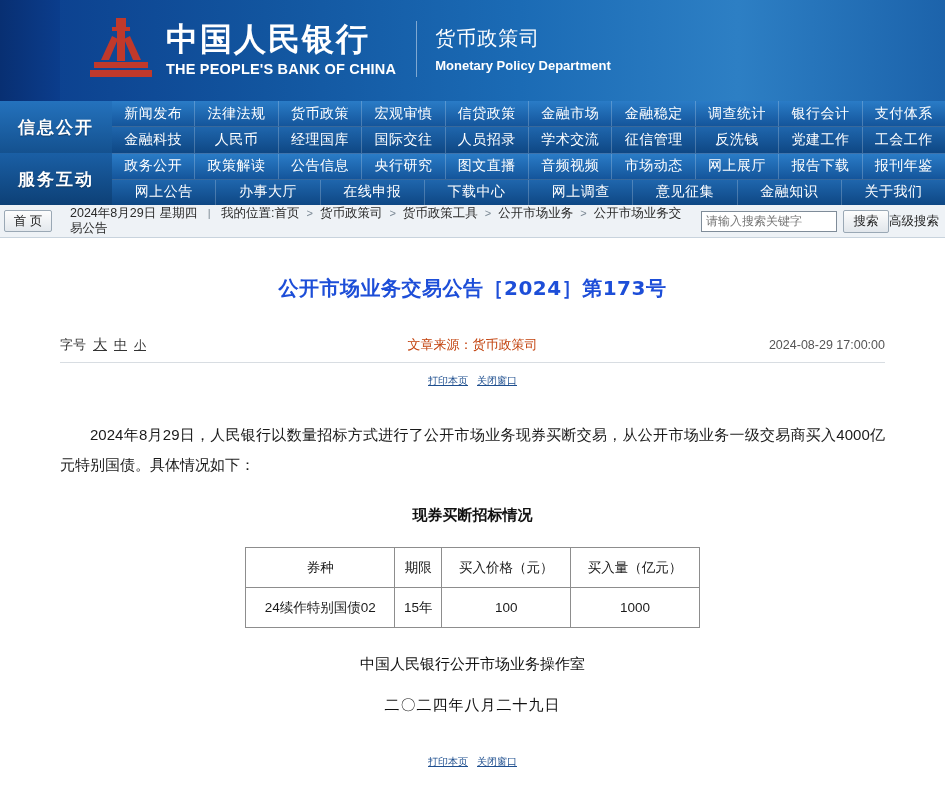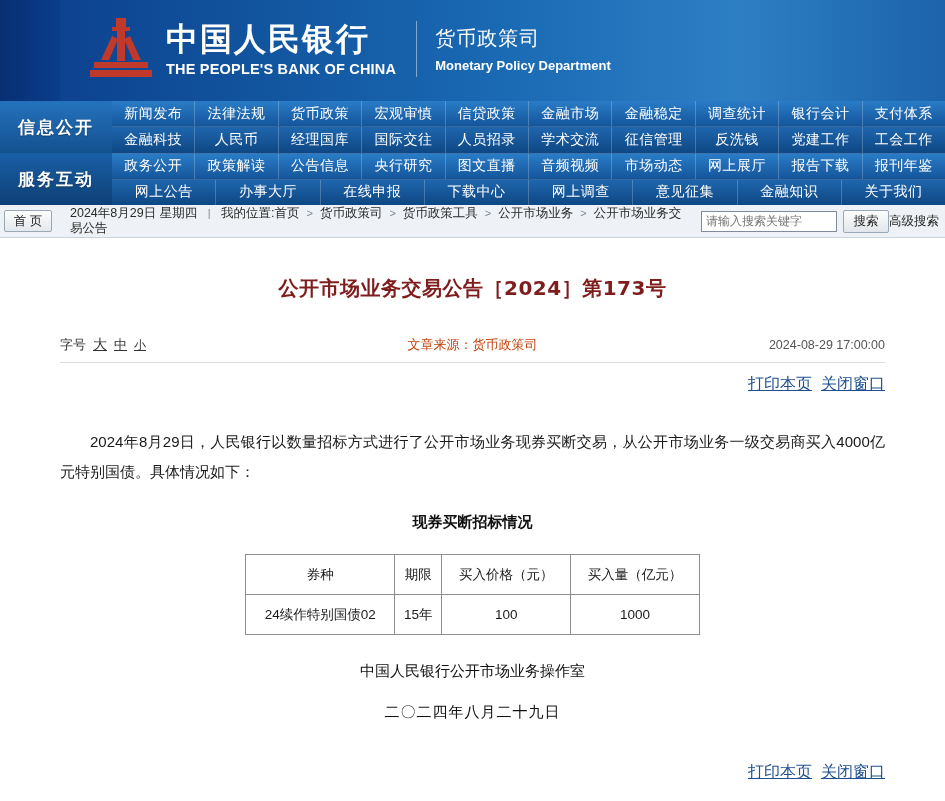"公开市场业务交易公告［2024］第173号" .doc-title { color: #7f1d1d -> #1d4ed8 }
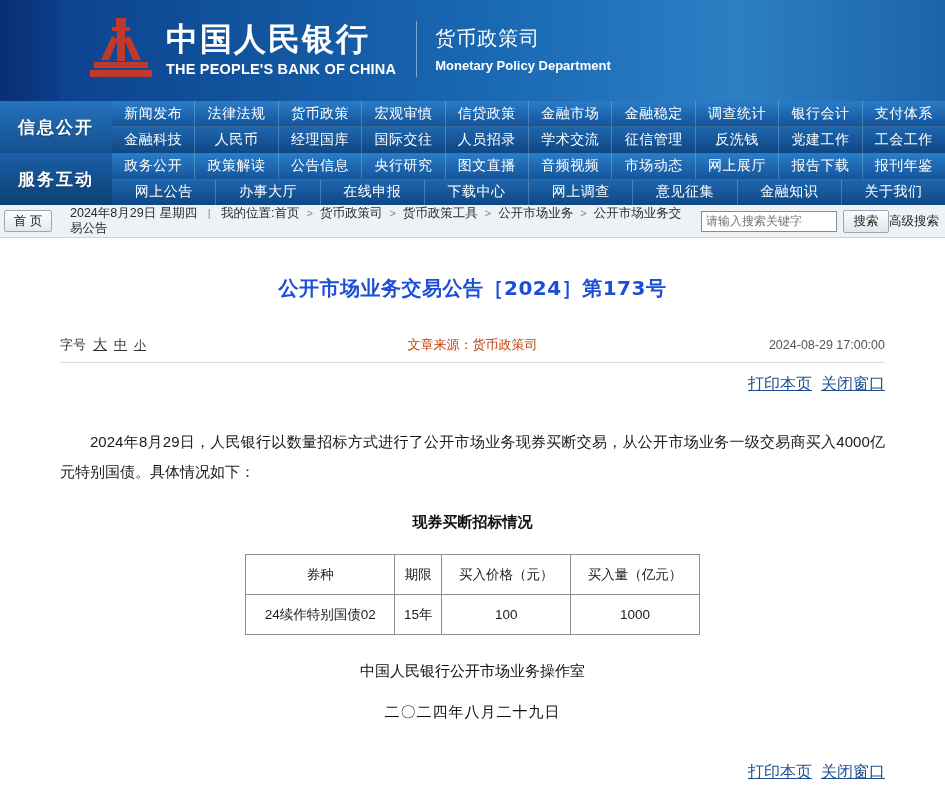"打印本页" .tool-row { font-size: 16px -> 10px; justify-content: flex-end -> center }
